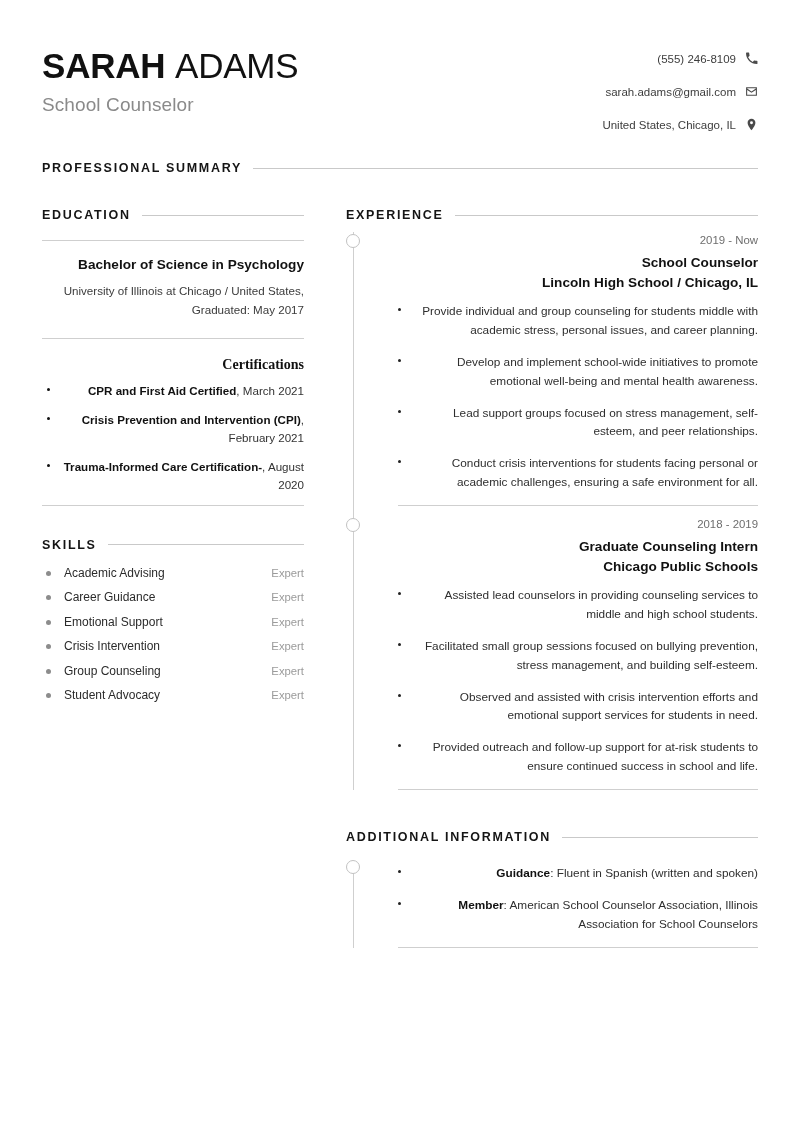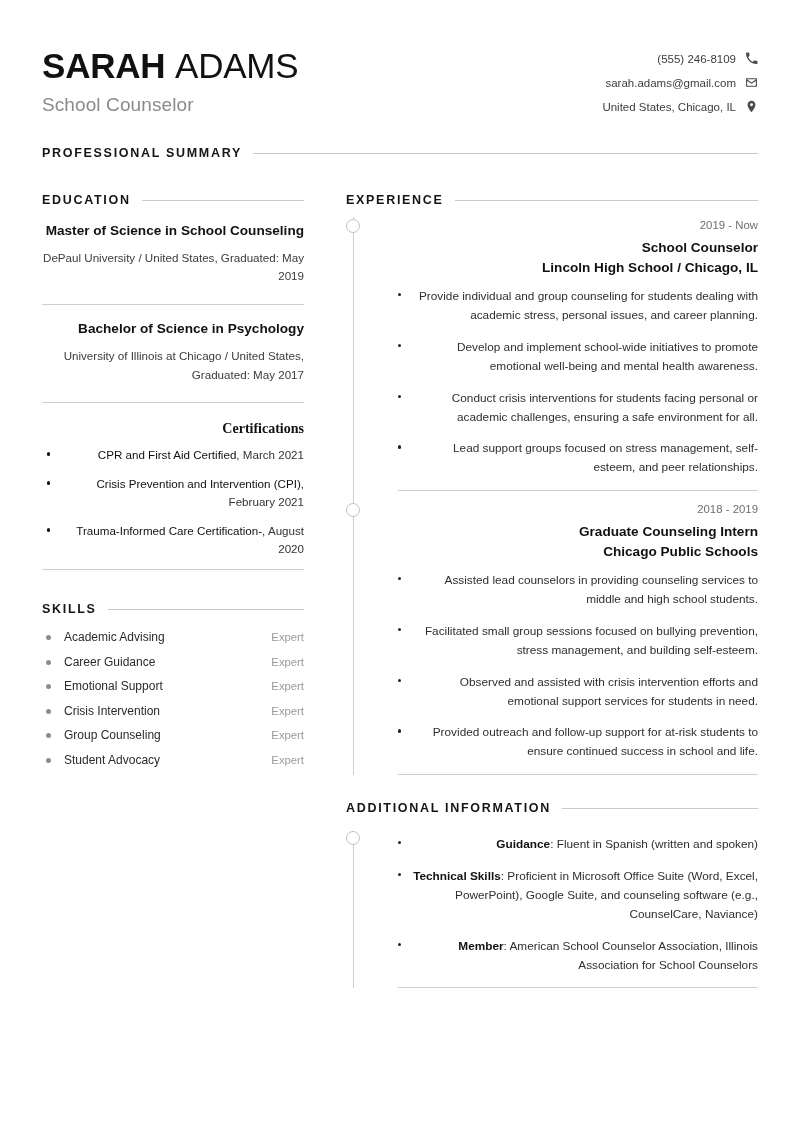"(555) 246-8109" .contacts { gap: 11px -> 20px }
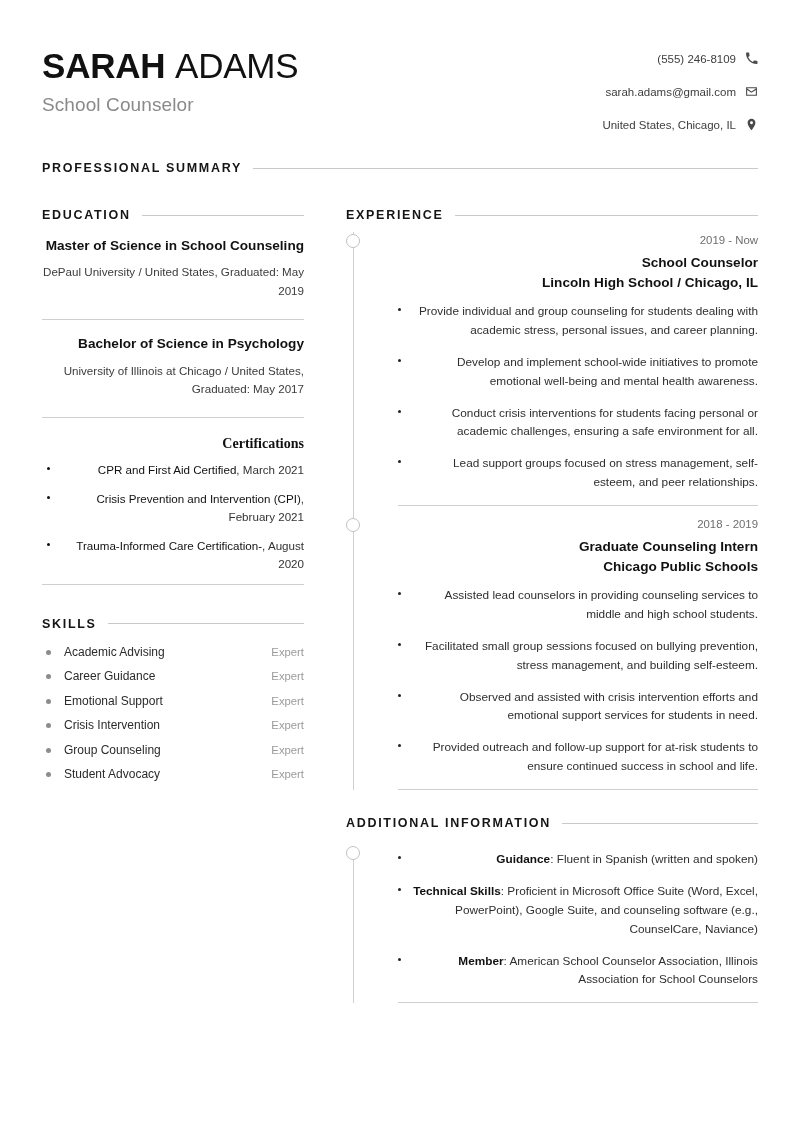"Master of Science in School" div.edu-item { html: <div> <div>Master of Science in School Counseling</div> <div>DePaul University / United States, Graduated: May 2019</div> </div> -> none }
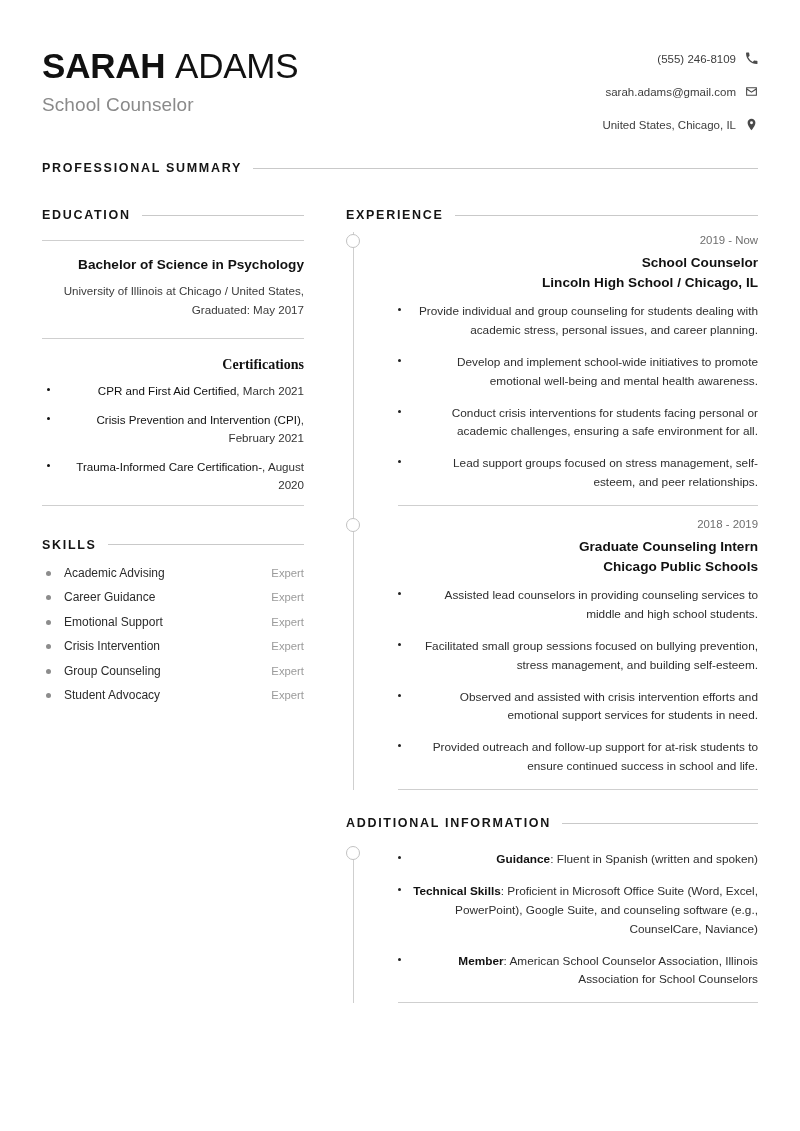"Provide individual and group counseling" li { text: dealing -> middle }
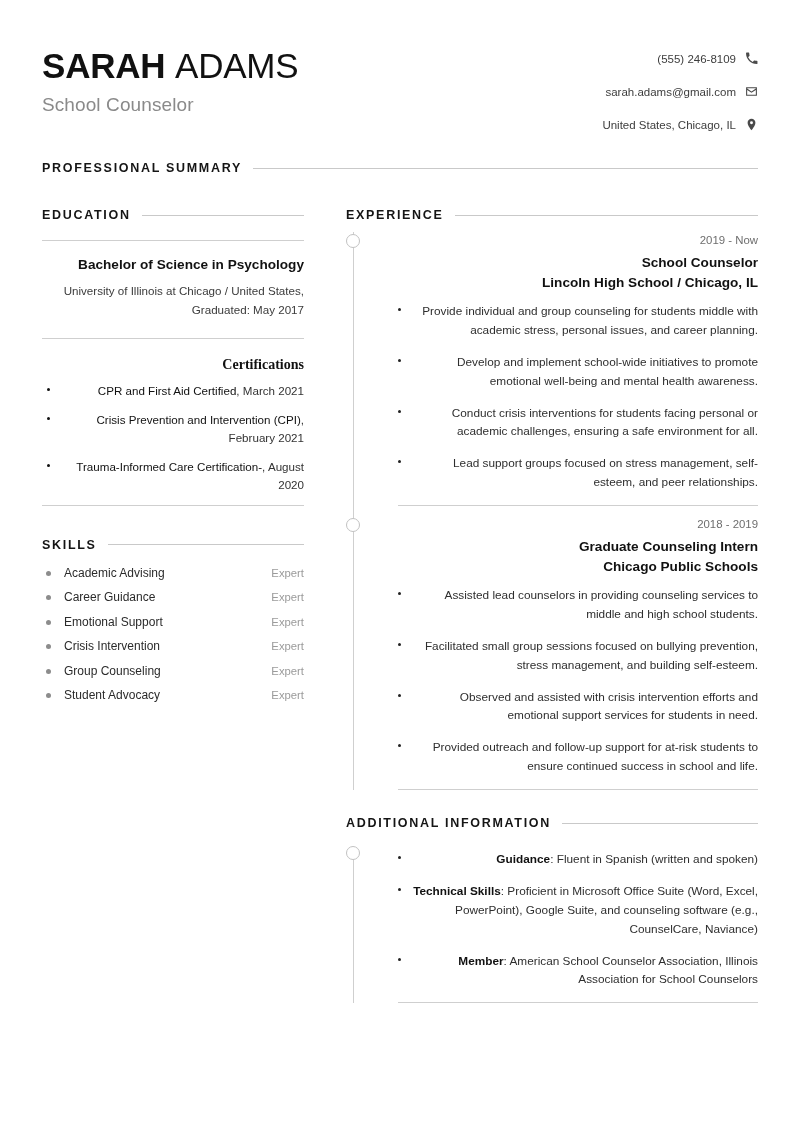"CPR and First Aid Certified" ul.cert-list li b { font-weight: 400 -> 700 }
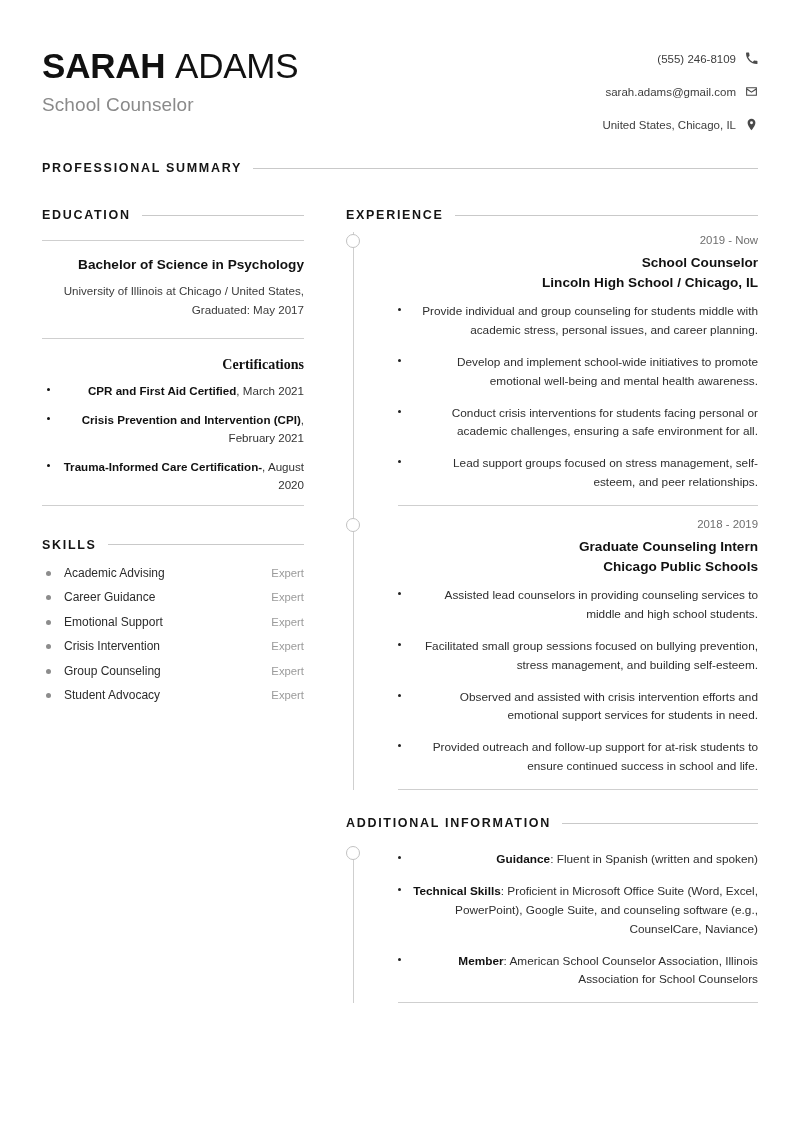"Conduct crisis interventions for" li { order: before "Lead support groups focused on" -> after "Lead support groups focused on" }
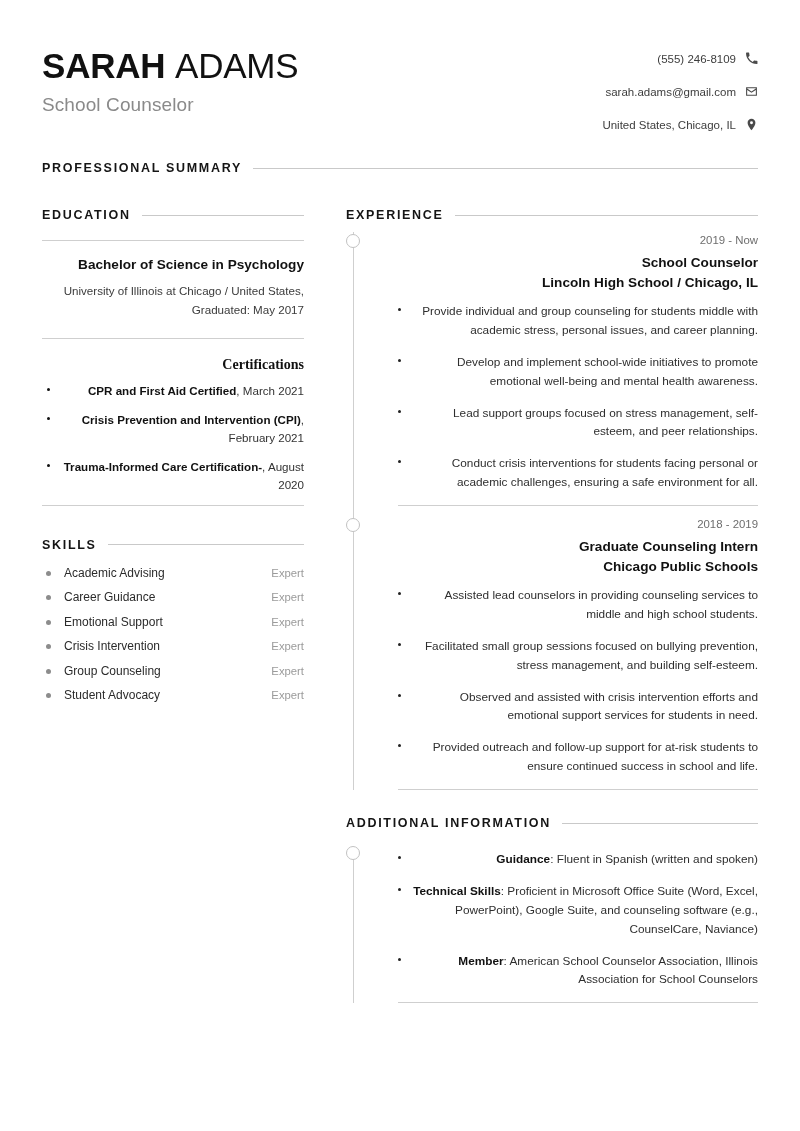"ADDITIONAL INFORMATION" .addl-block { margin-top: 26px -> 40px }
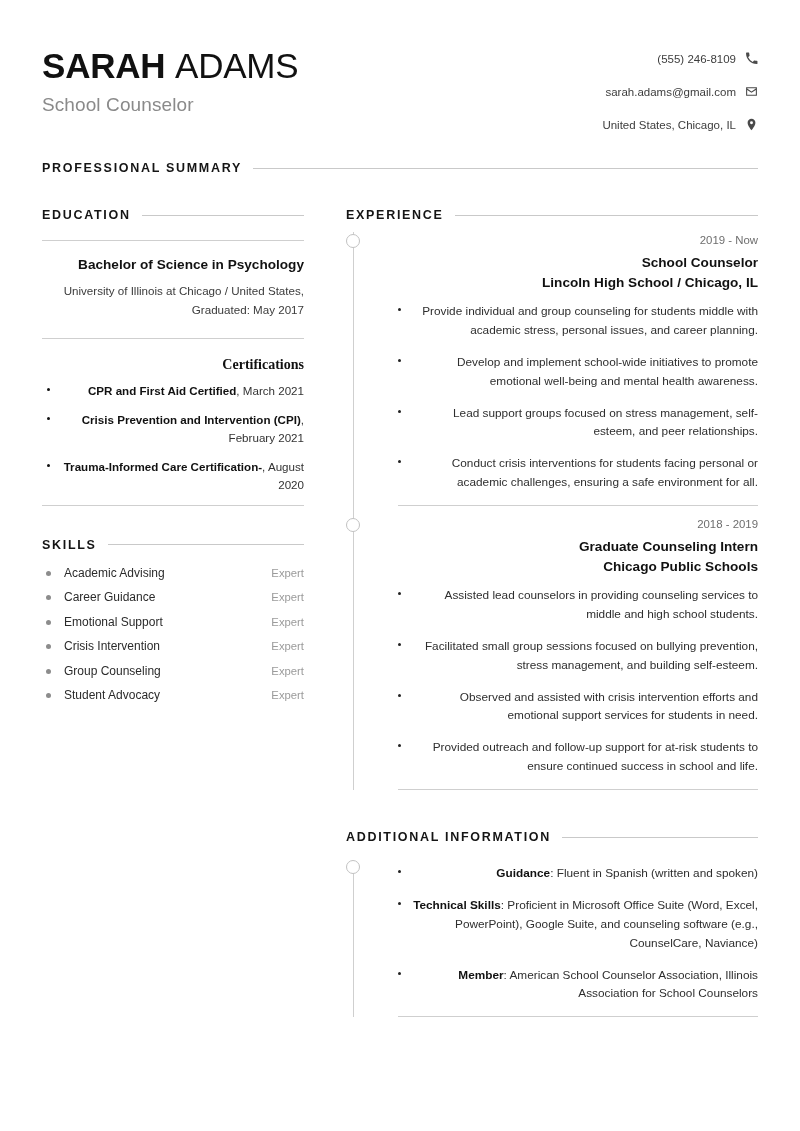"Technical Skills: Proficient in" li { html: <li><b>Technical Skills</b><span>: Proficient in Microsoft Office Suite (Word, Excel, PowerPoint), Google Suite, and counseling software (e.g., CounselCare, Naviance)</span></li> -> none }
